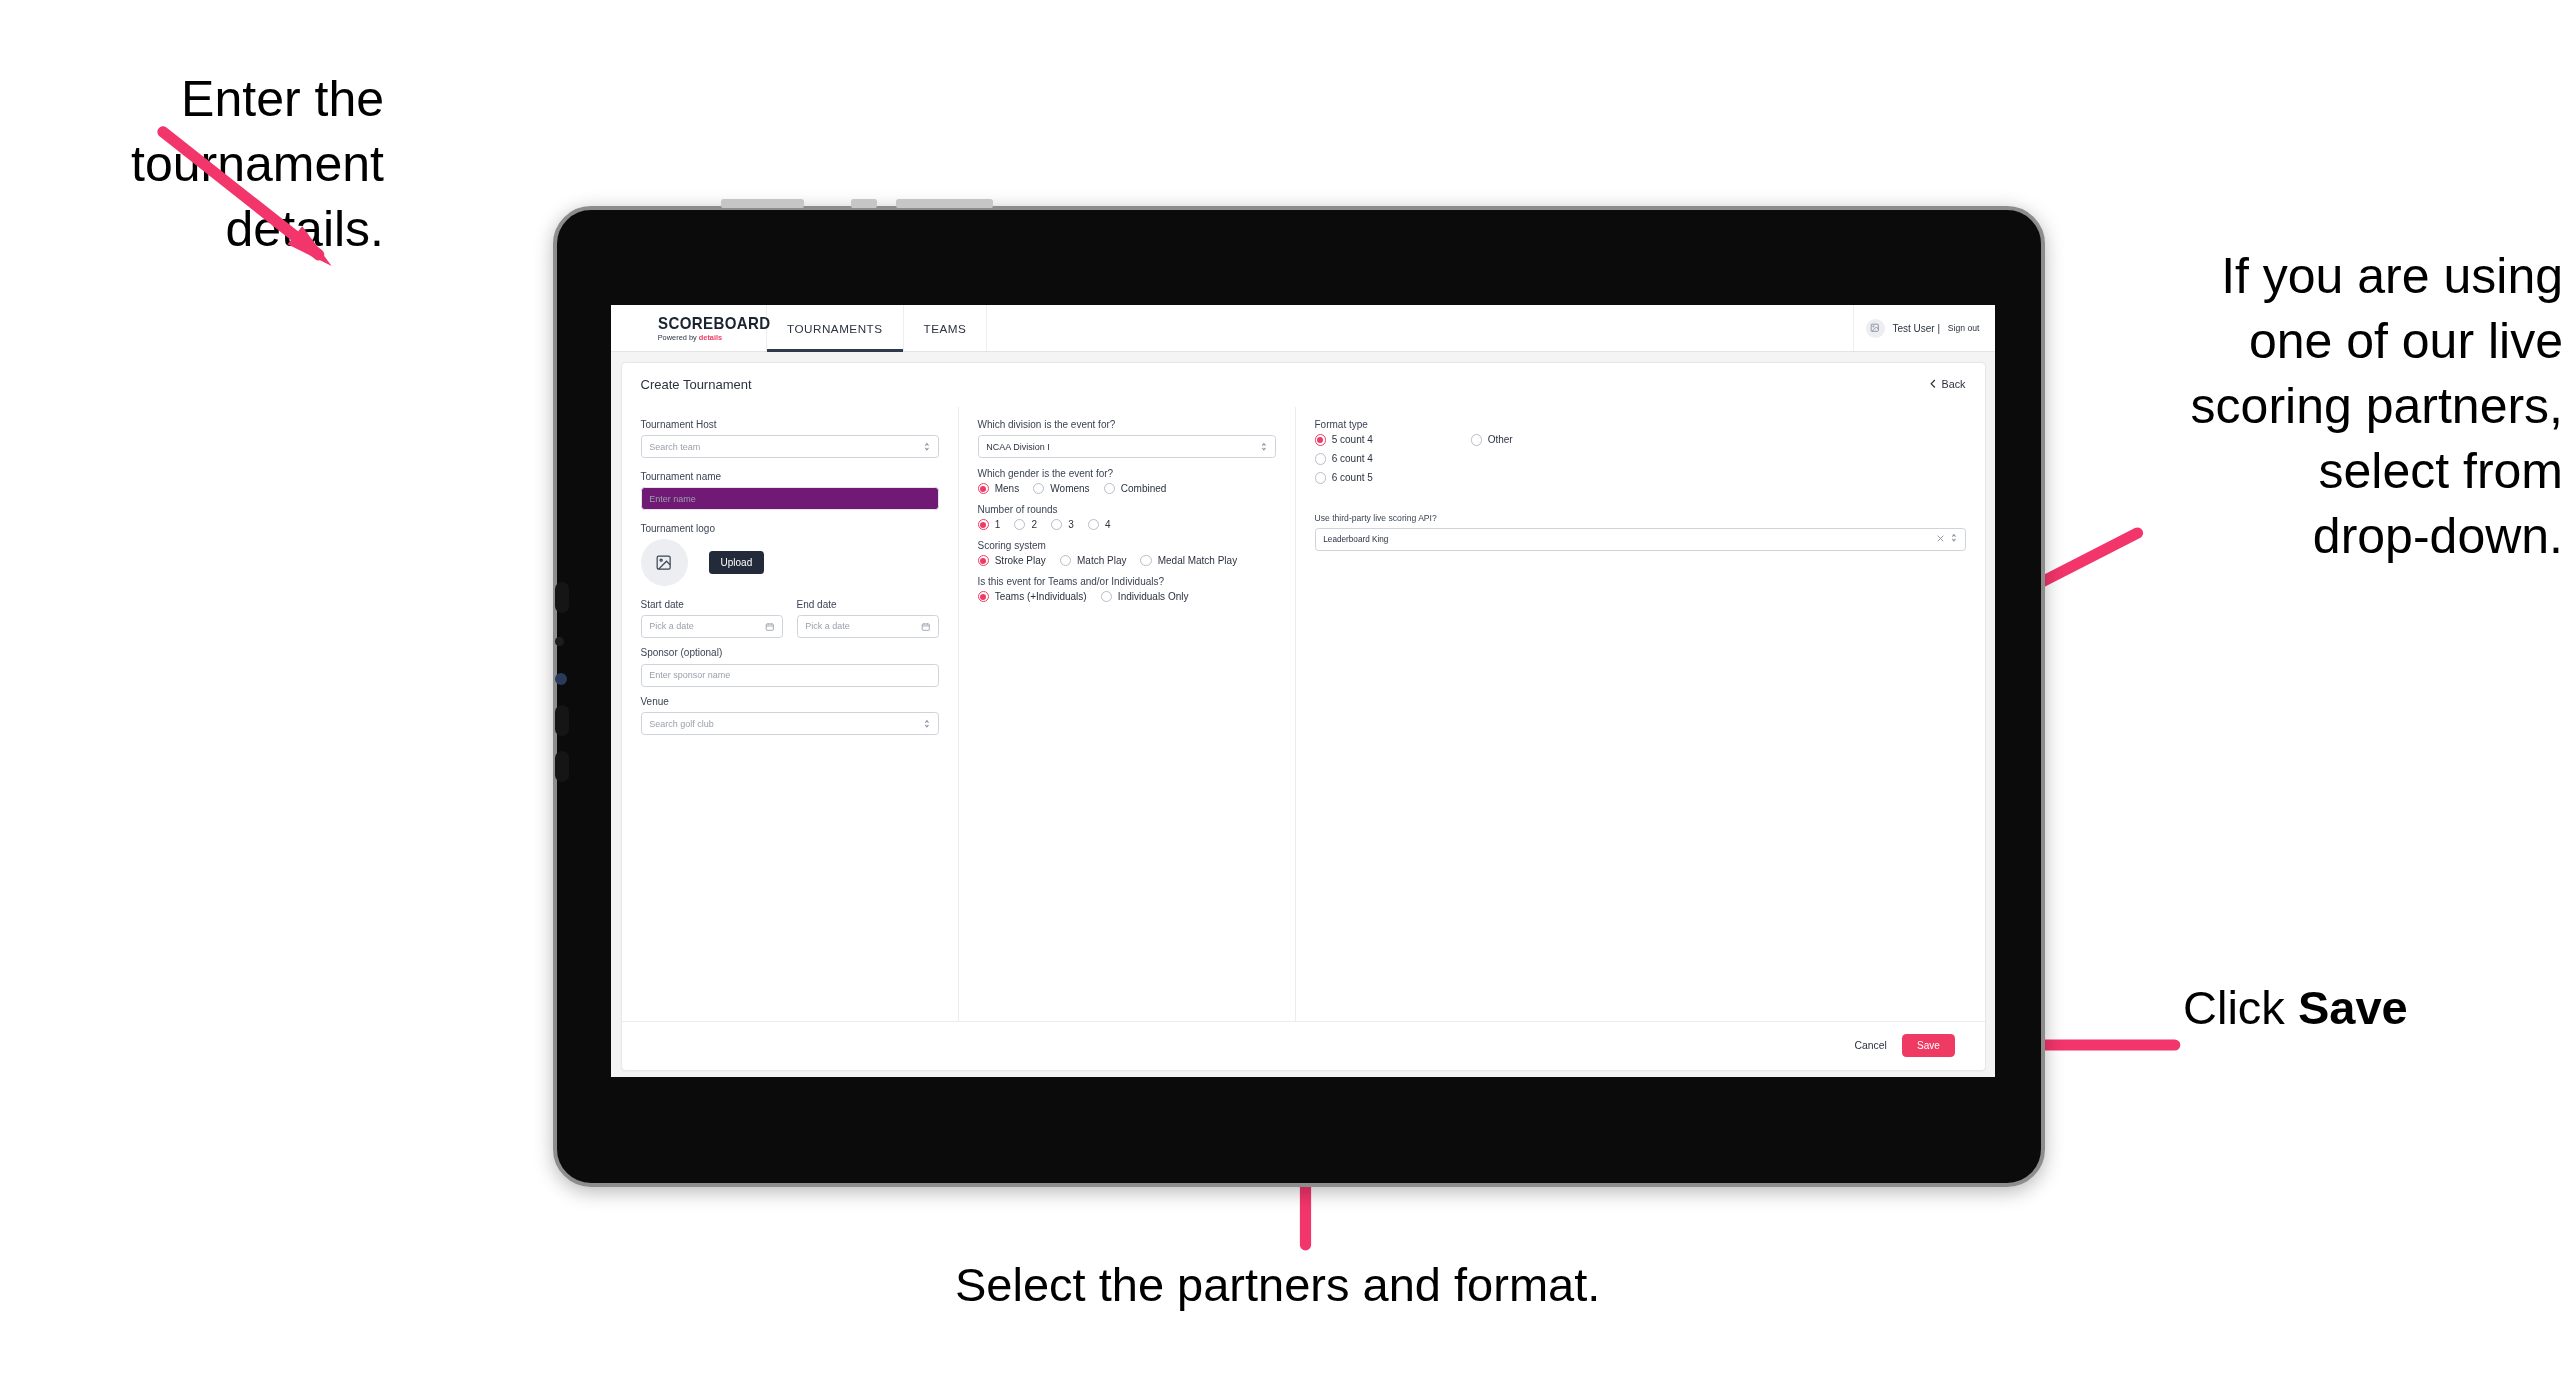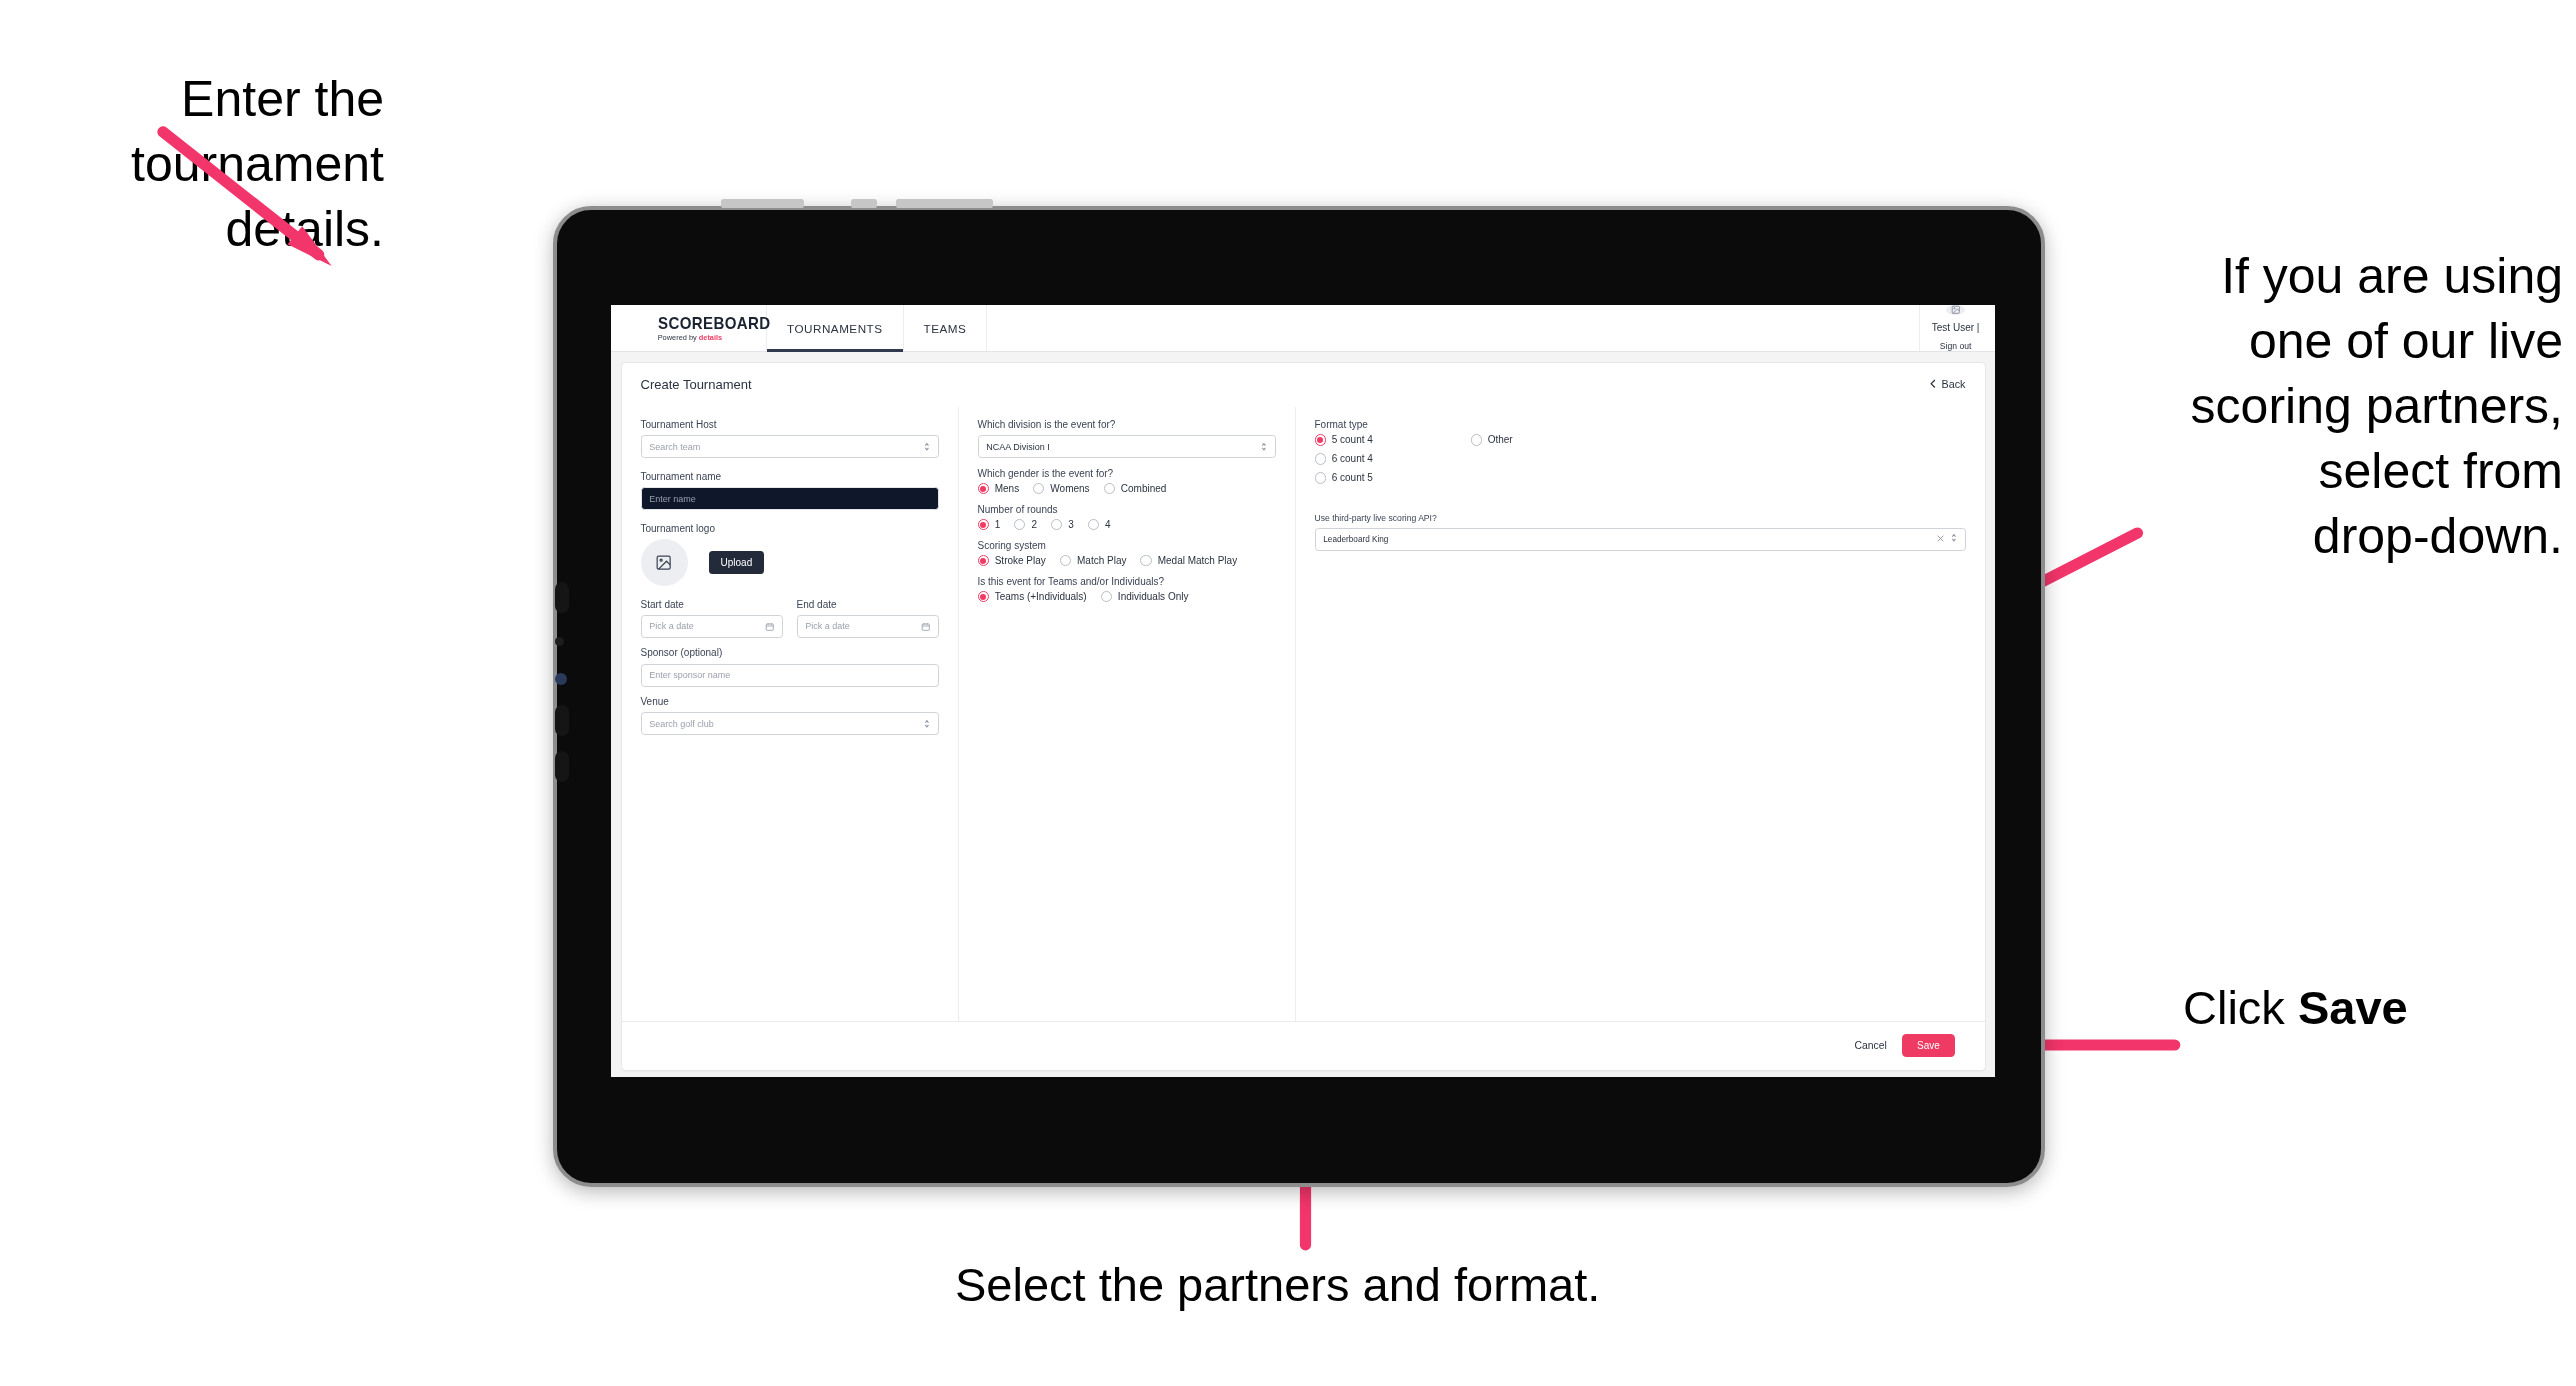"Test User |" #nav-user { flex-direction: column -> none }
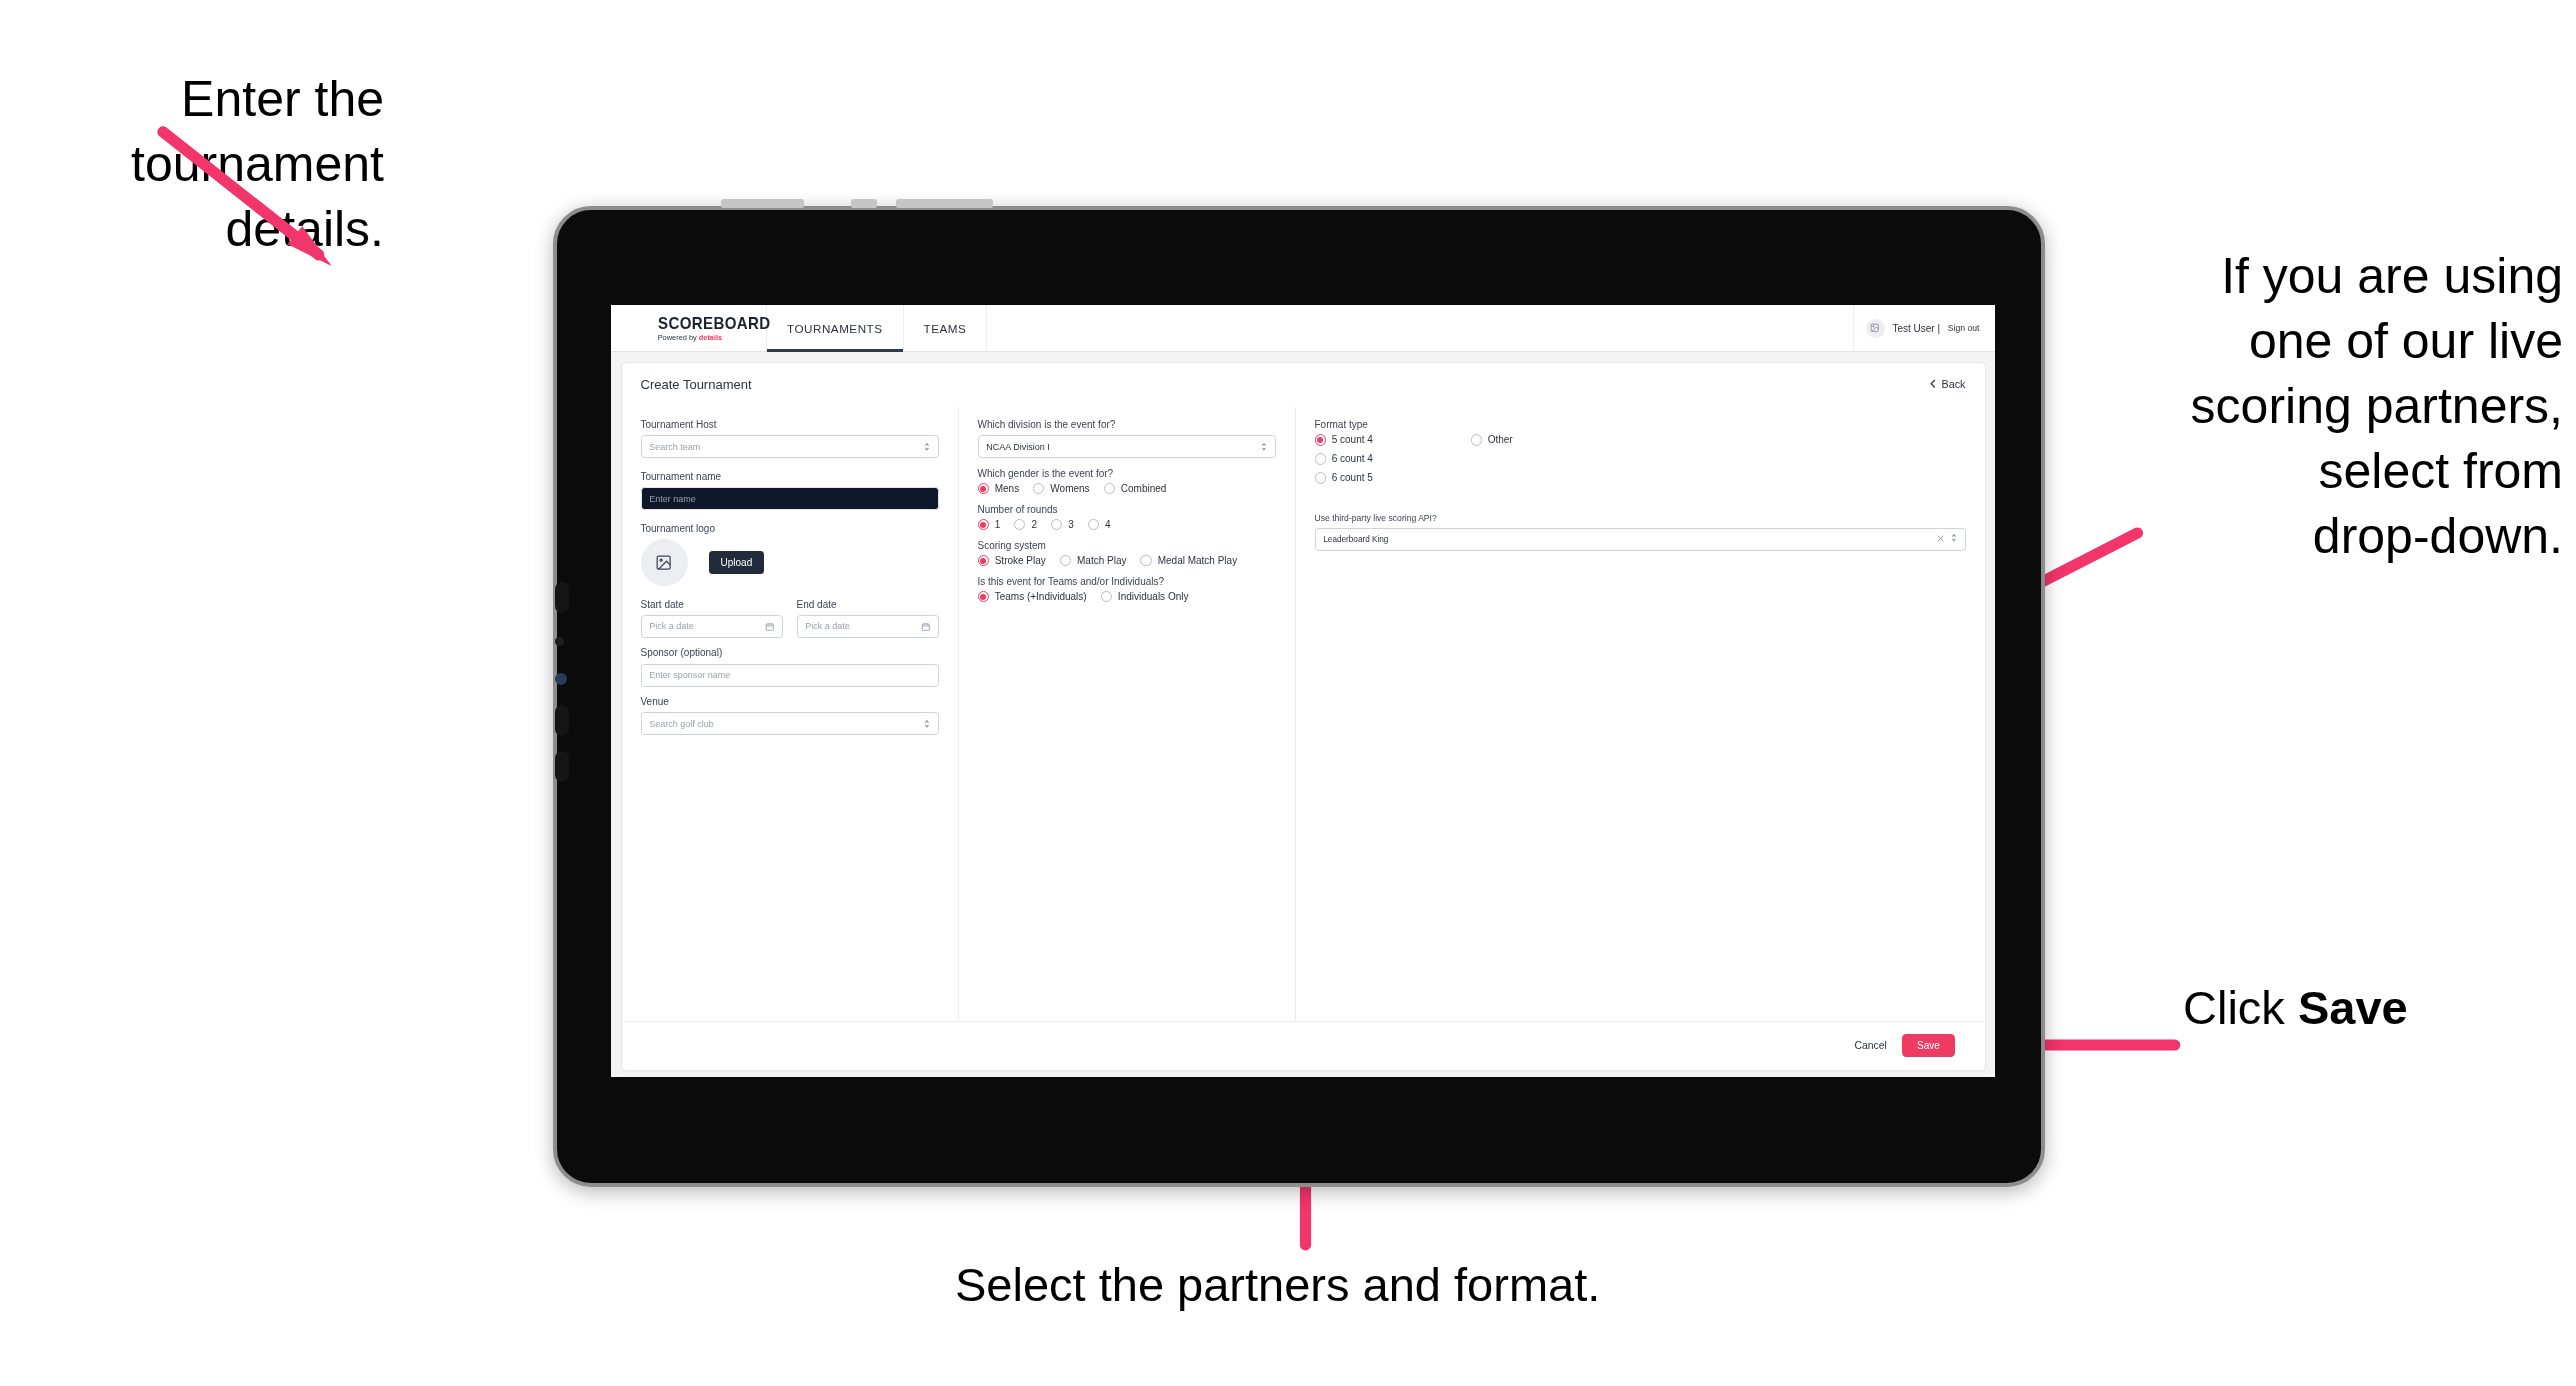"Enter name" .inp.grey { background: #0f172a -> #701a75 }
